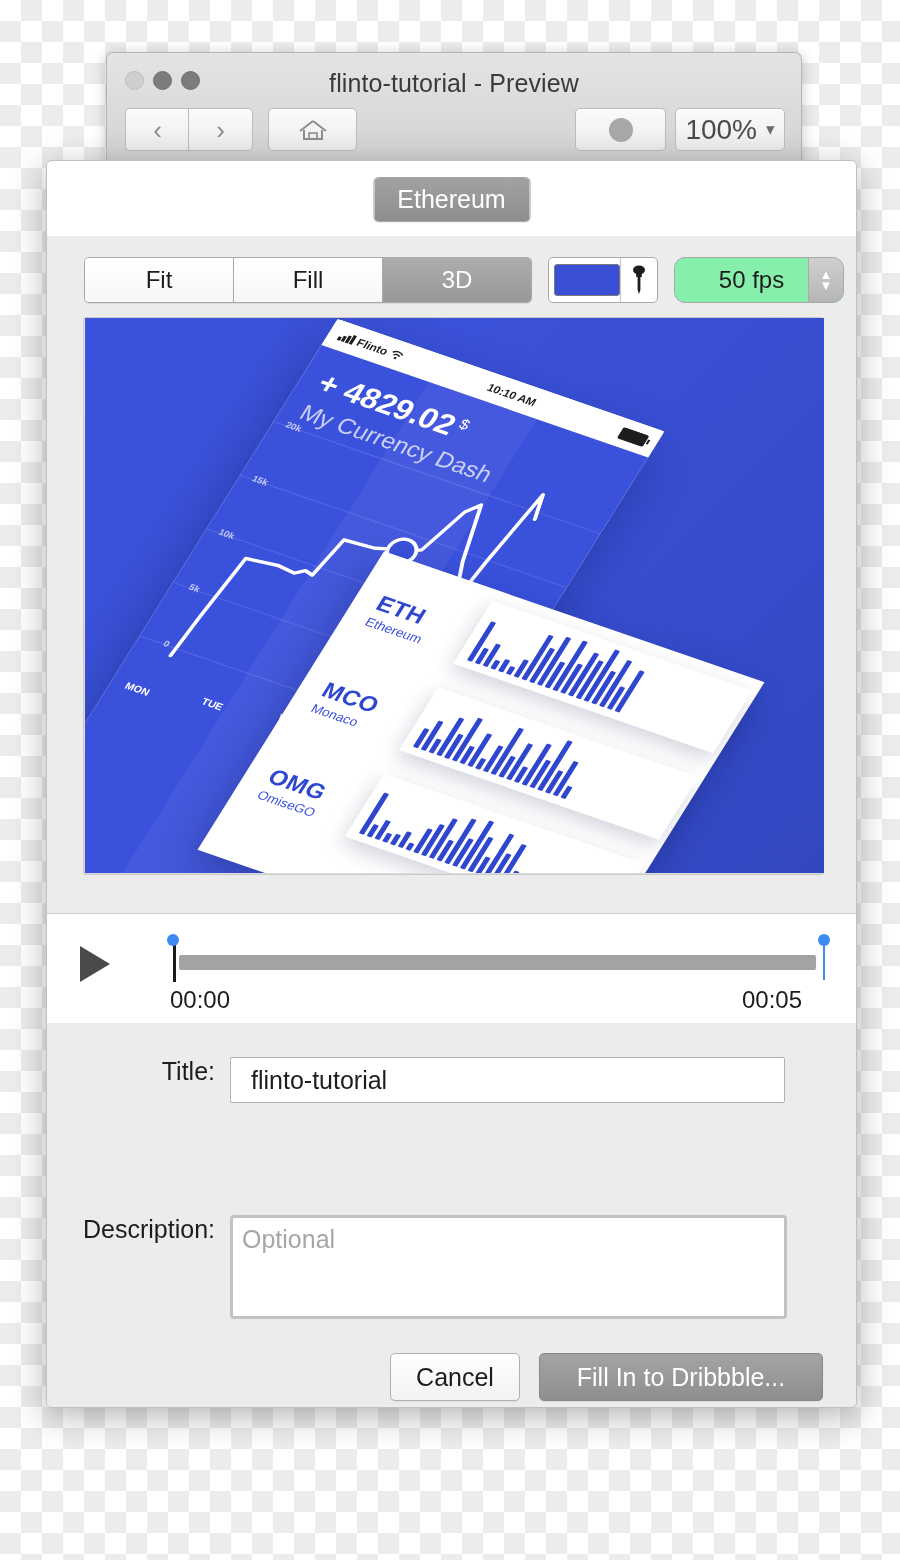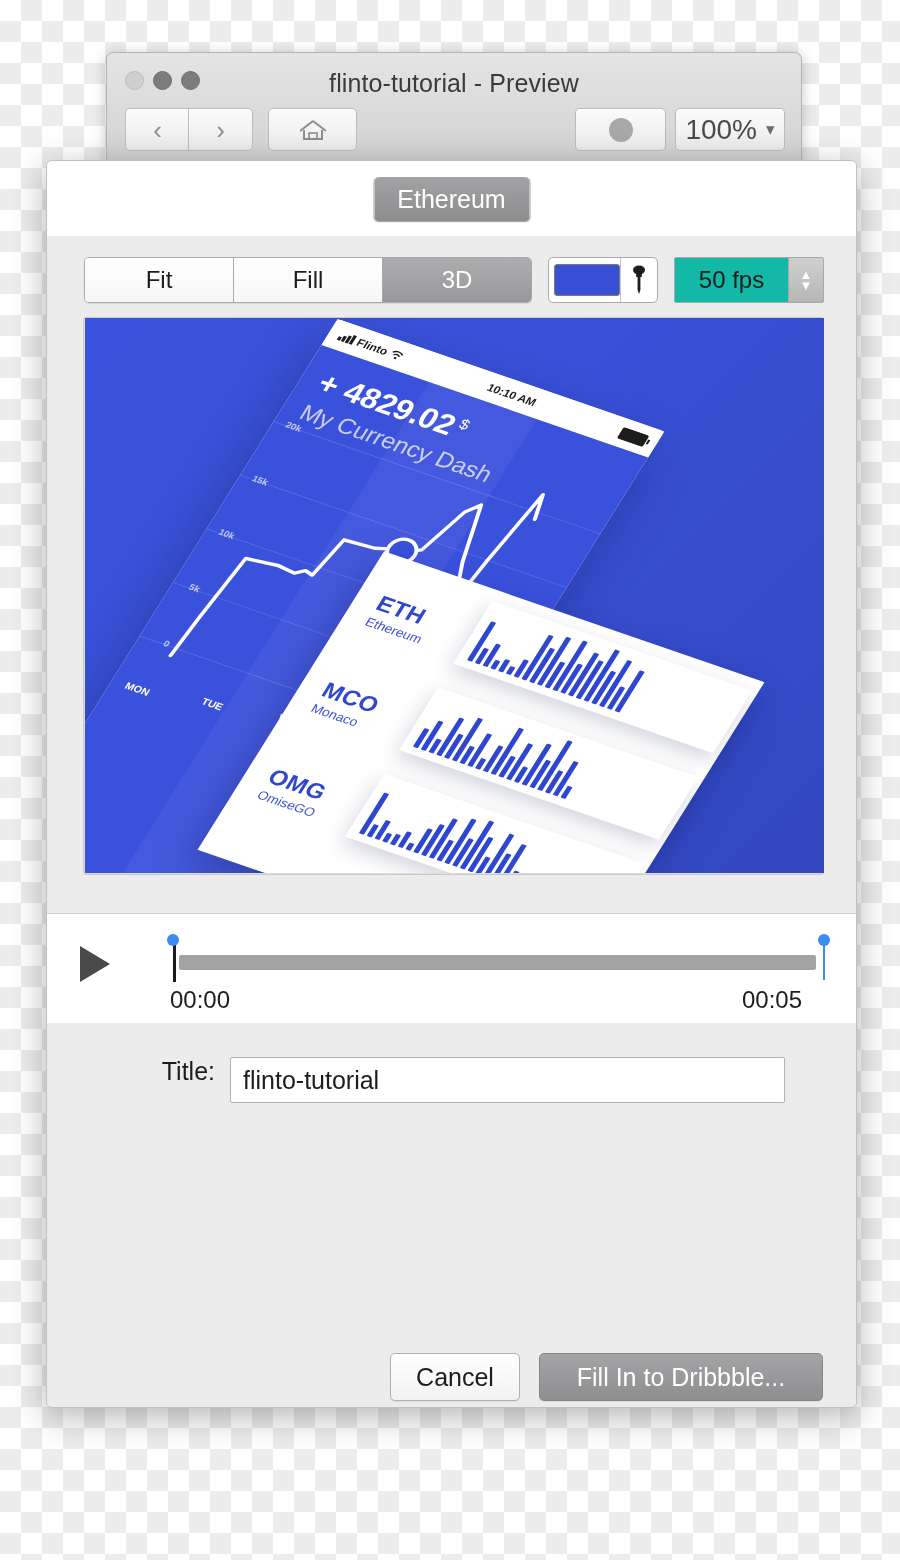"50 fps" #fps-group { background: #14b8a6 -> #86efac; border-radius: 2px -> 11px; padding-left: none -> 20px }
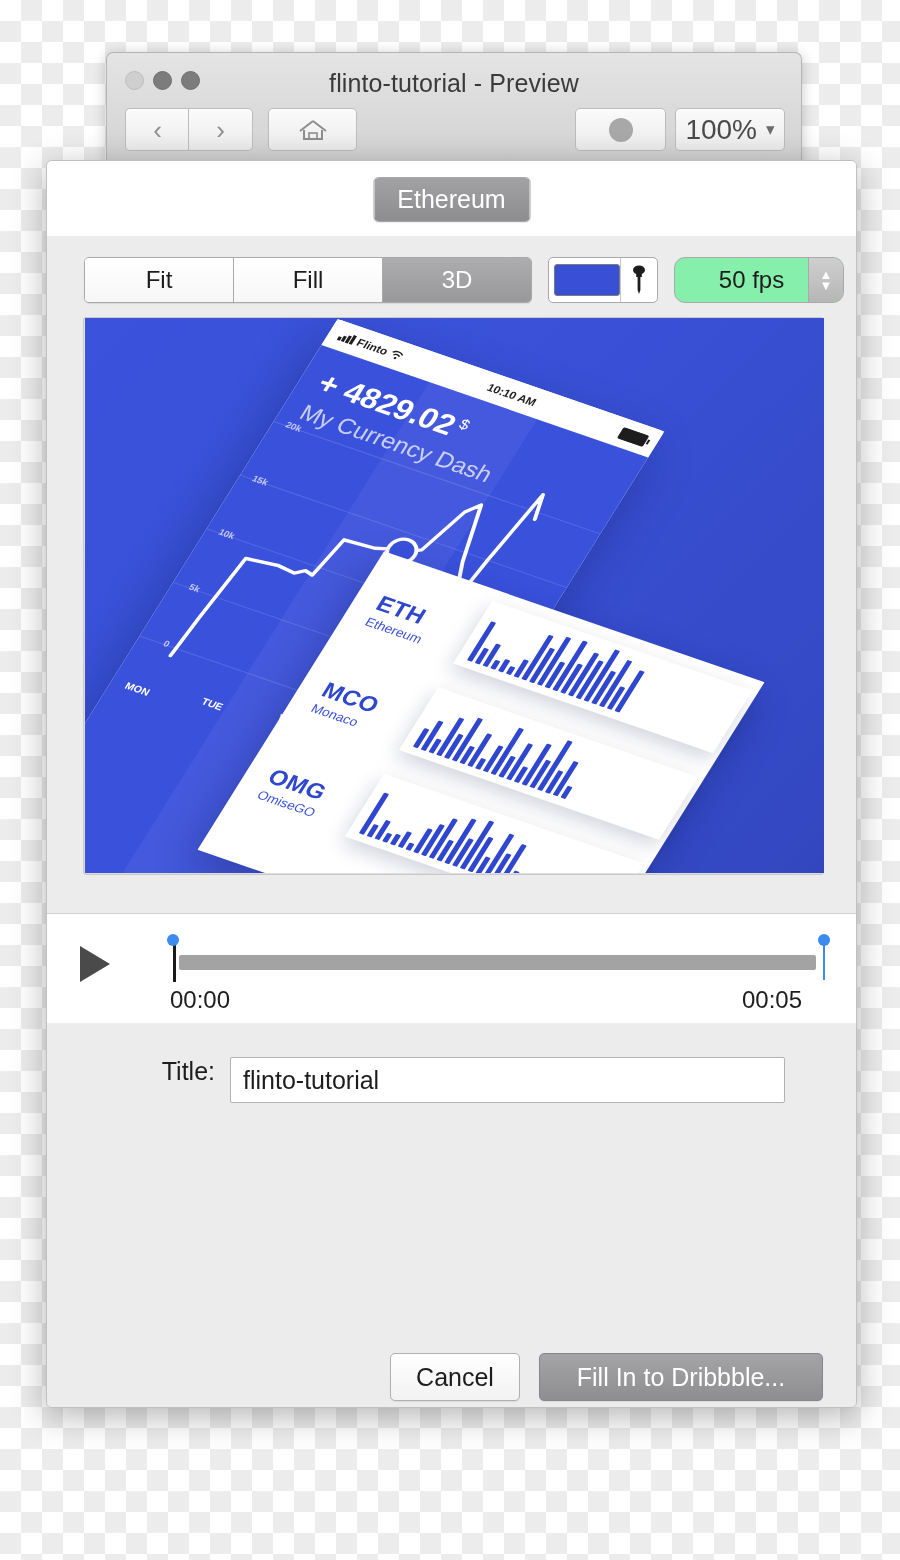"flinto-tutorial" #title-input { padding: 0 12px -> 0 20px }
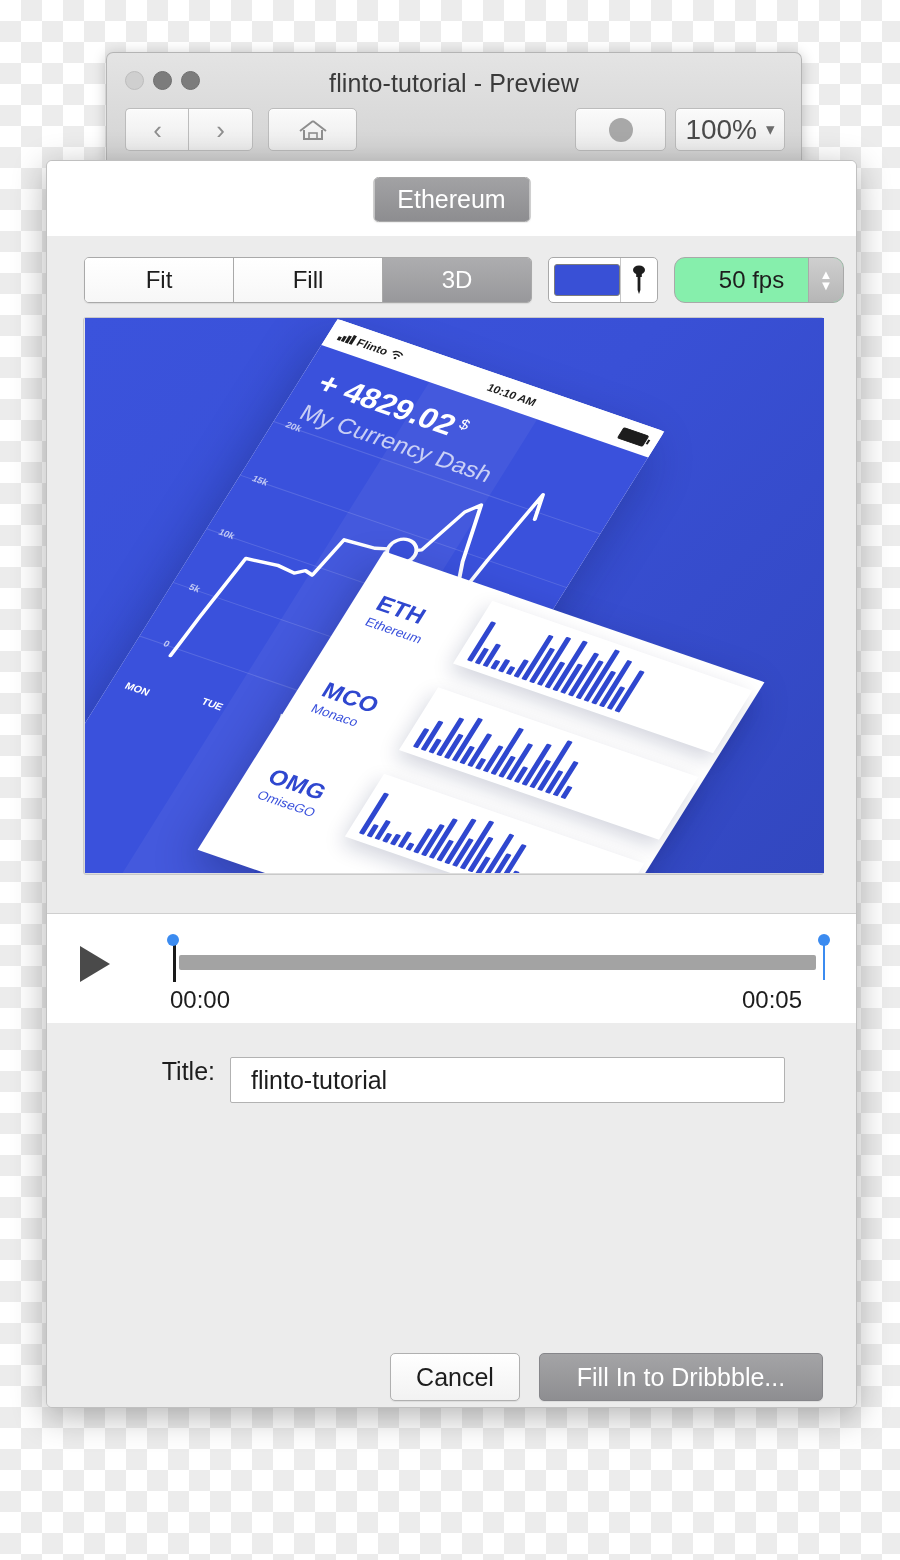"Description:" div.frow { html: none -> <div> <div>Description:</div> <div>Optional</div> </div> }
